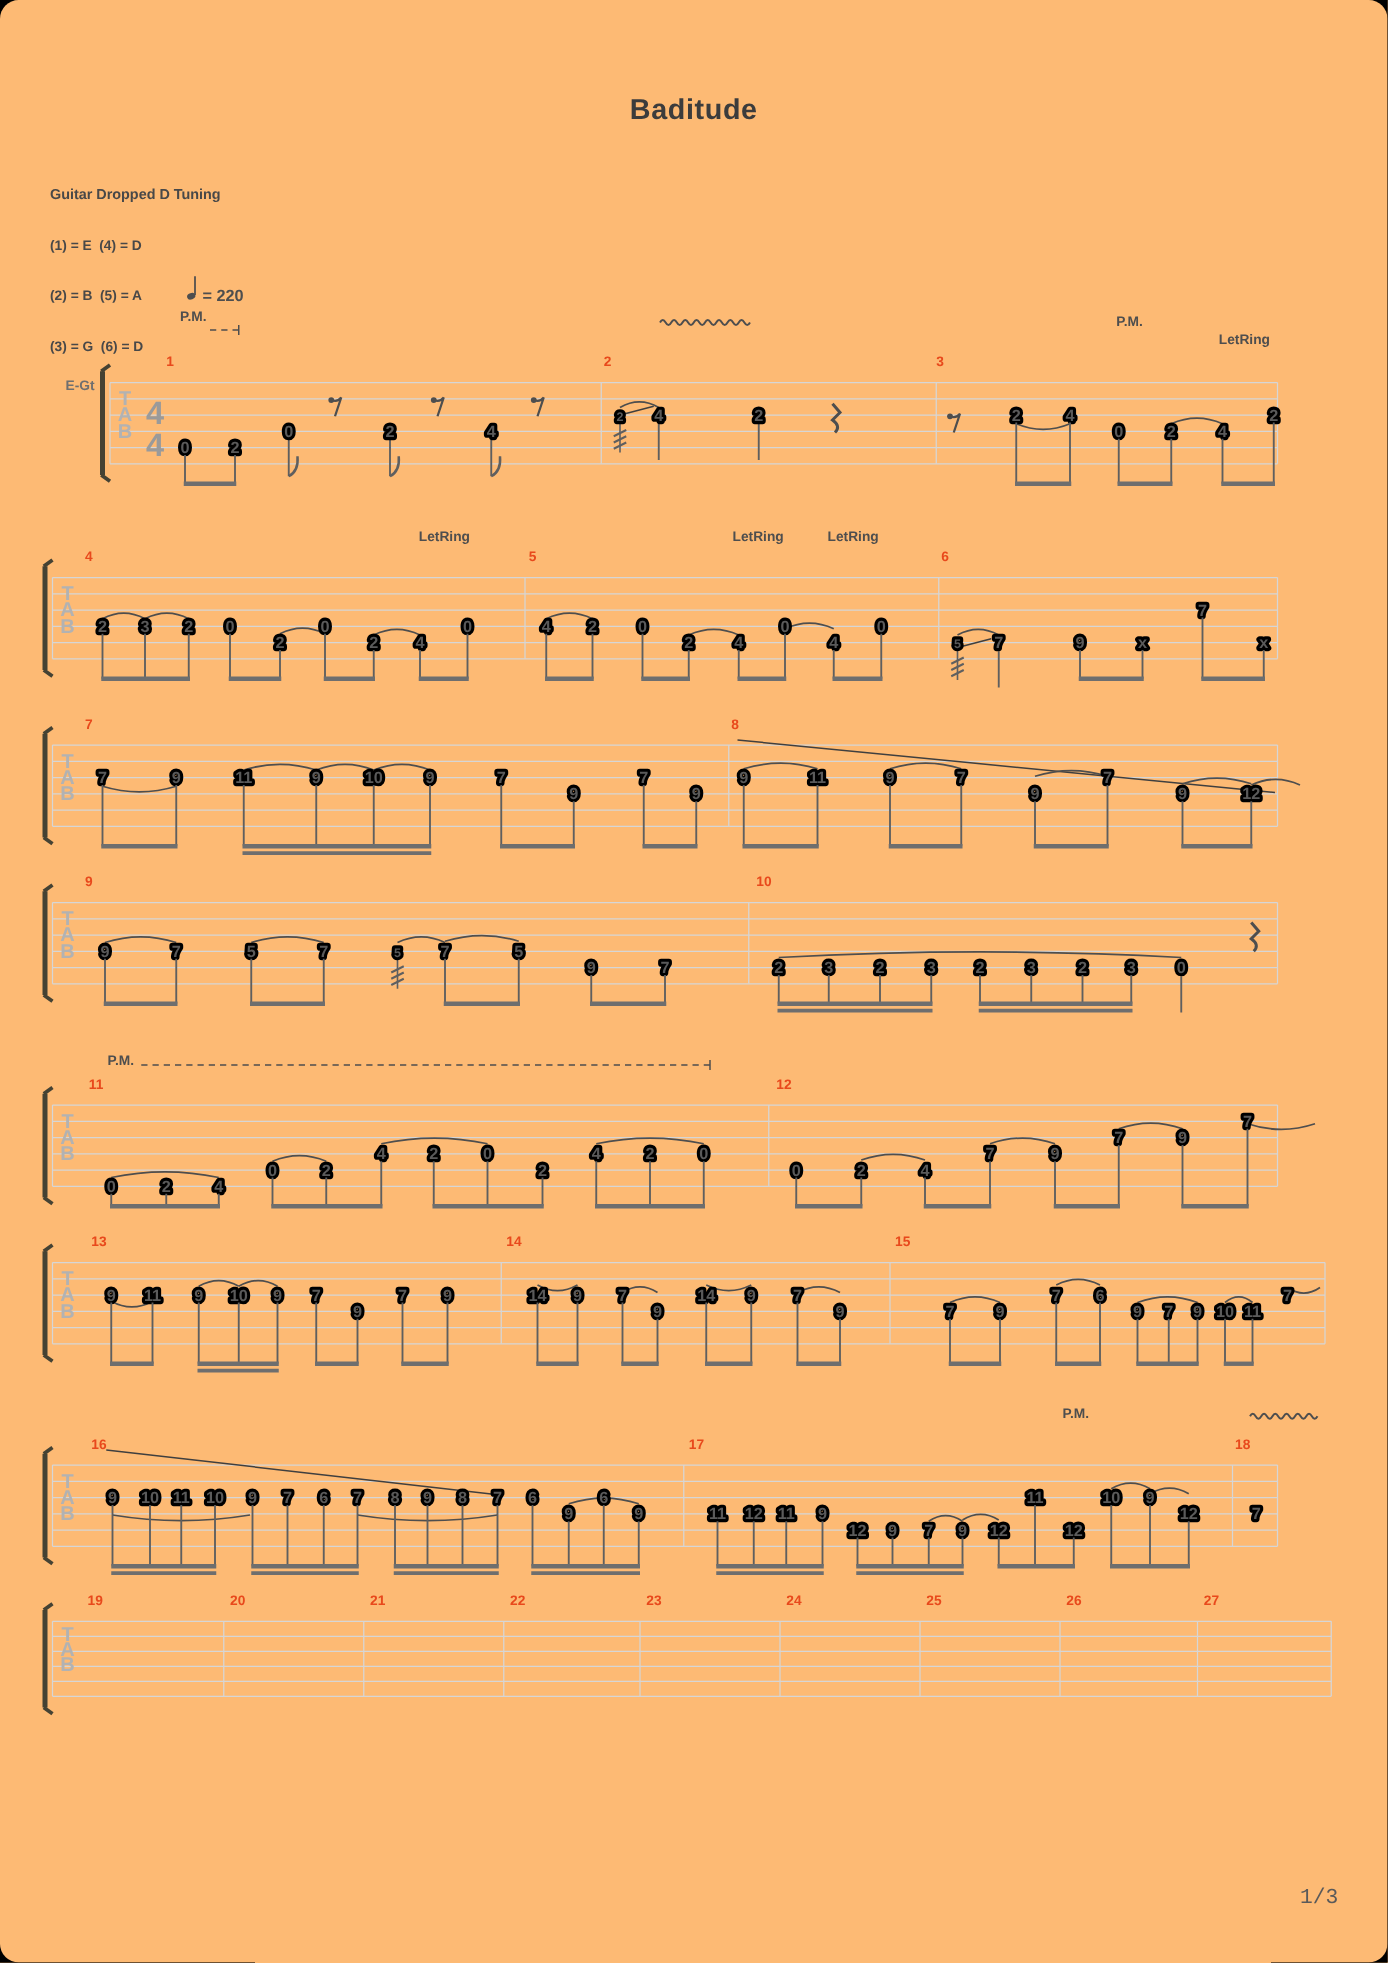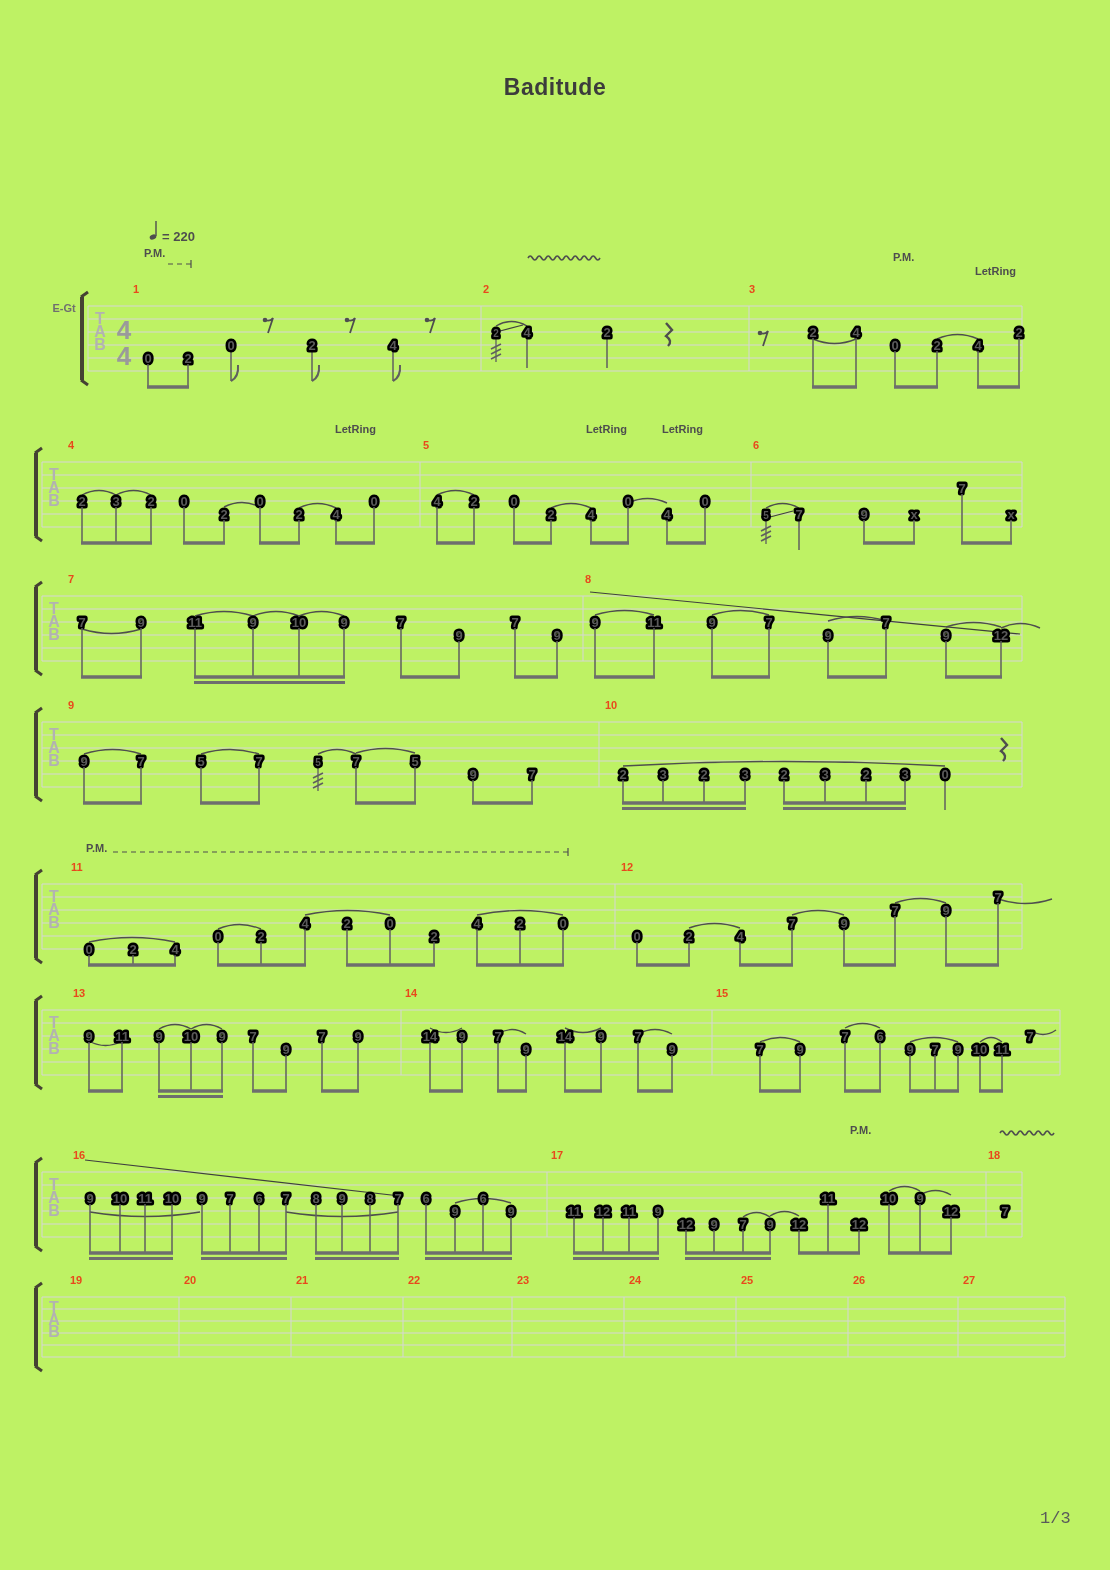"Baditude" #page { background: #bef264 -> #fdba74; border-radius: none -> 15px }
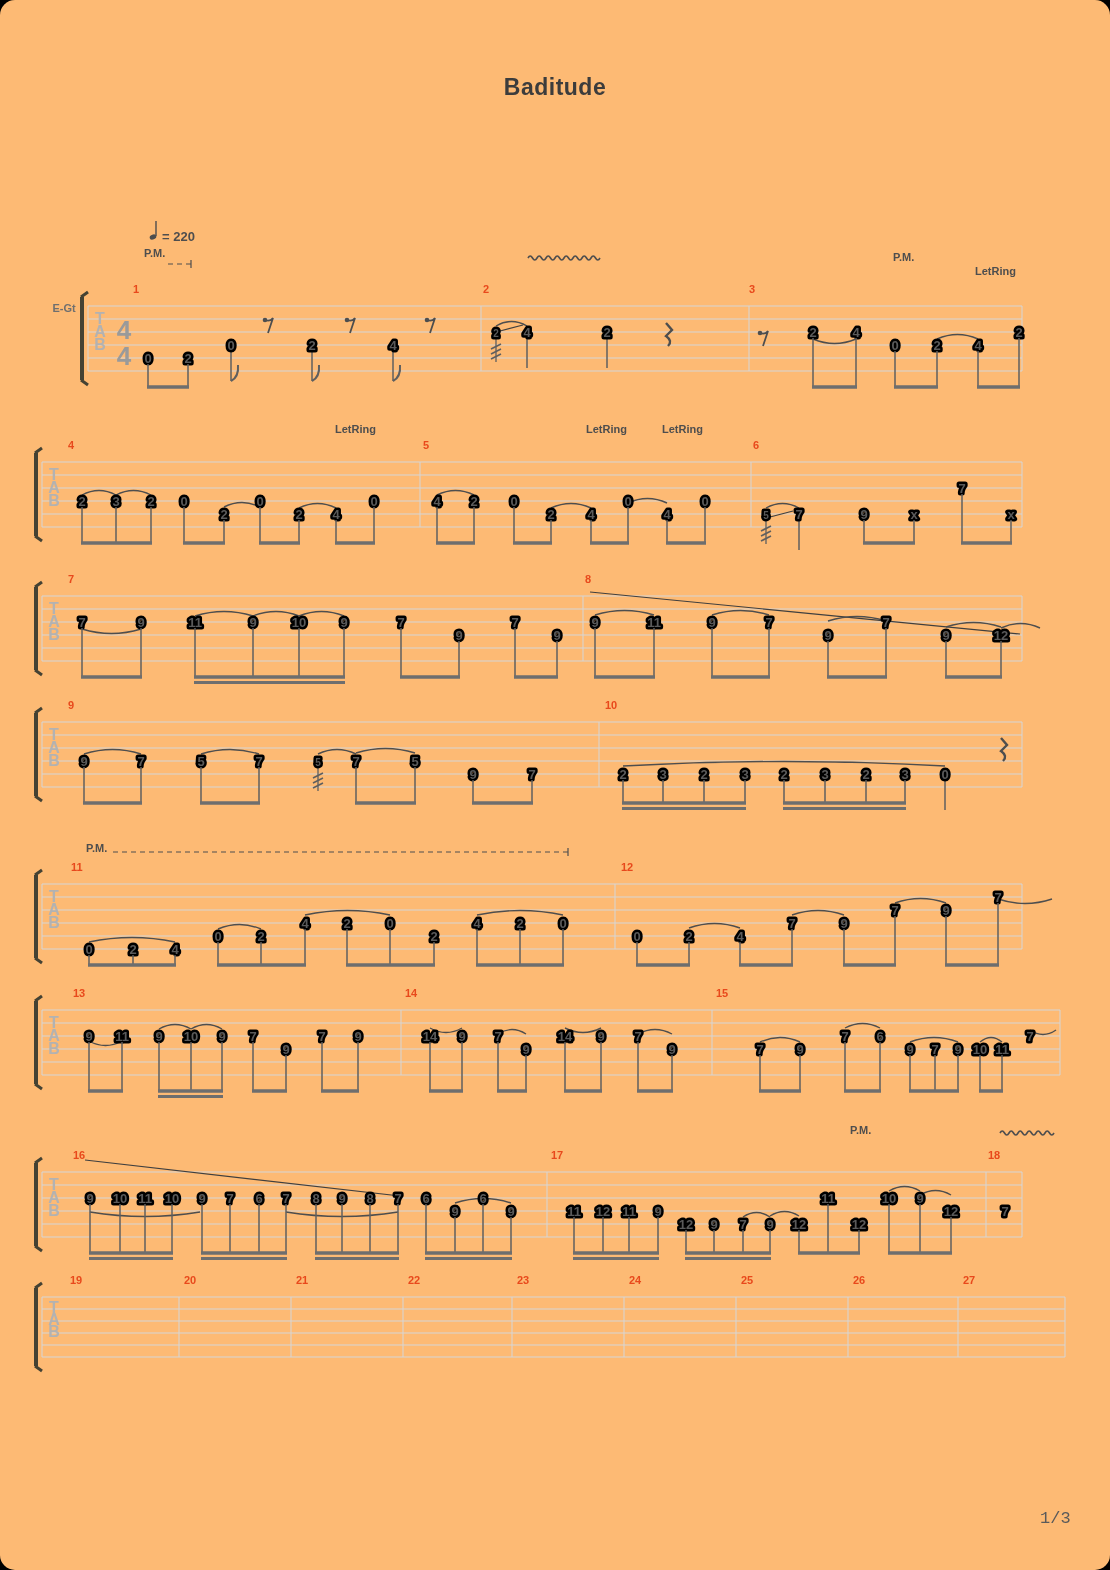"Guitar Dropped D Tuning" div { html: none -> <div> <div>Guitar Dropped D Tuning</div> <div>(1) = E (4) = D</div> <div>(2) = B (5) = A</div> <div>(3) = G (6) = D</div> </div> }
